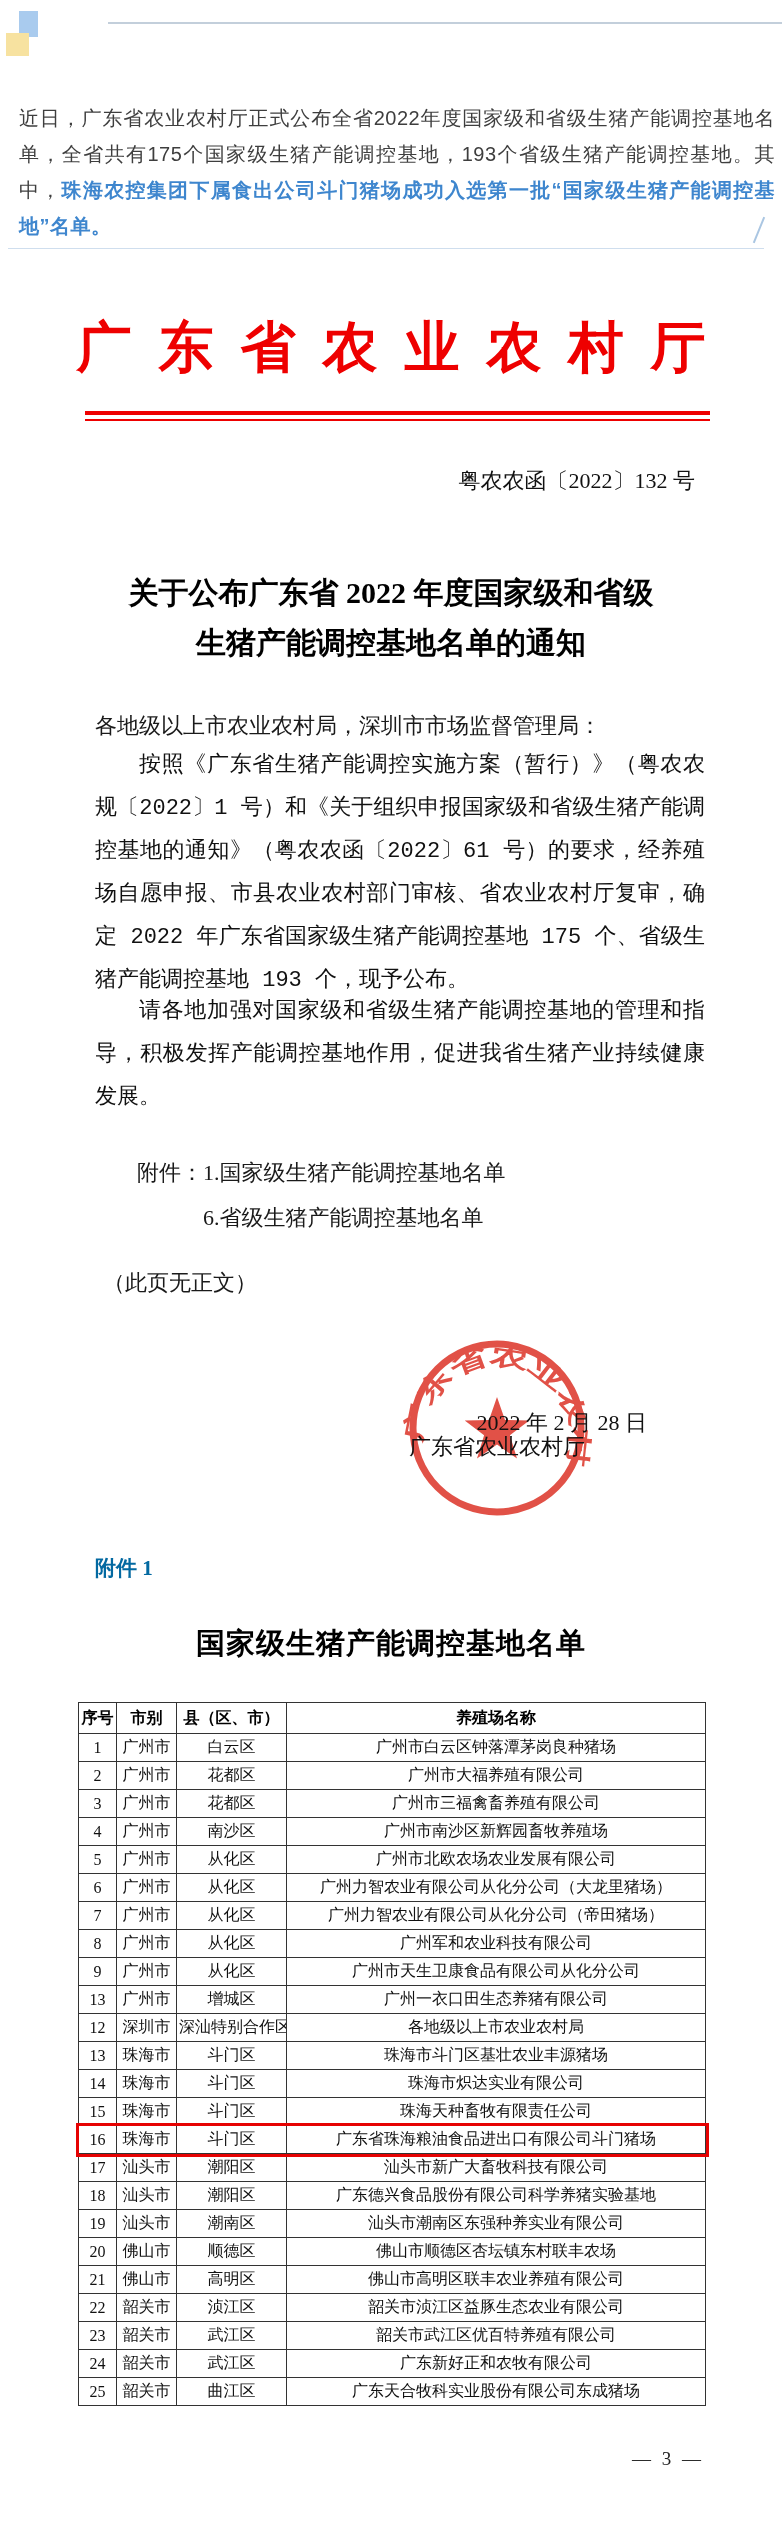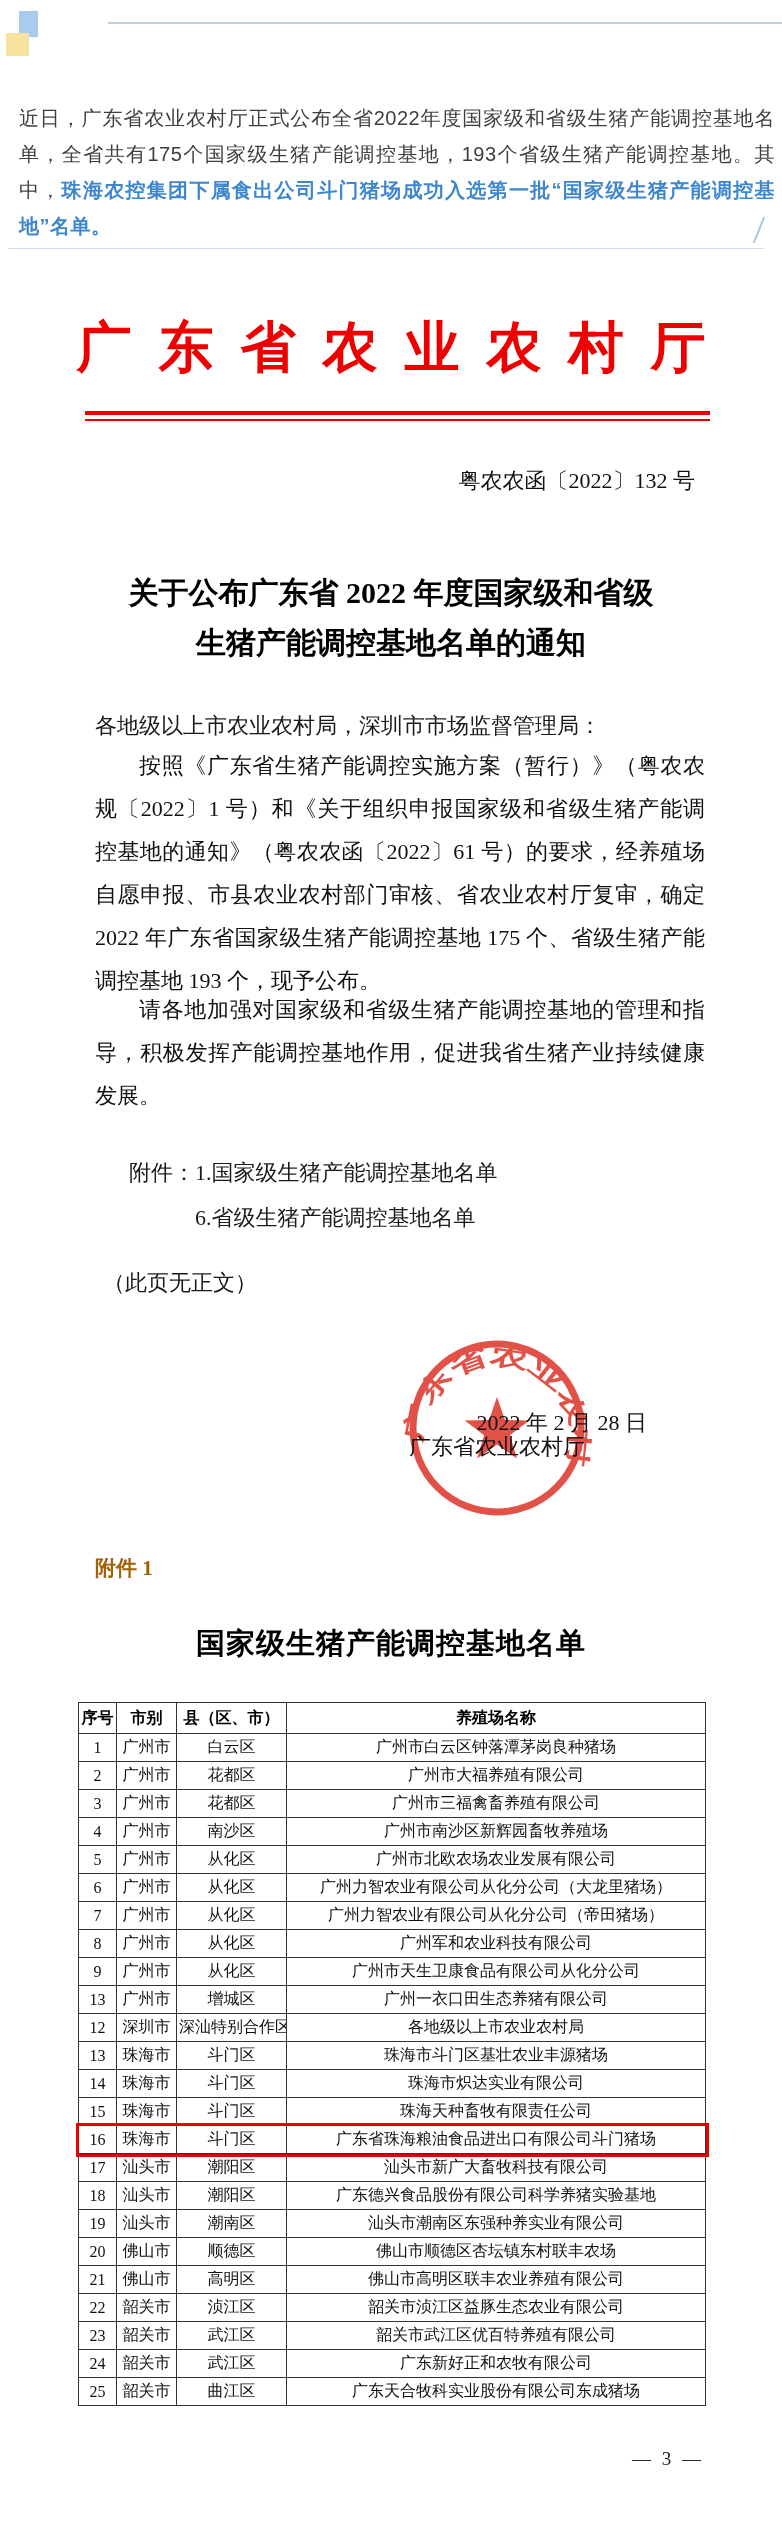"按照《广东省生猪产能调控实施方案（暂行）》（粤农农规〔2022〕1" .para1 { font-family: none -> Liberation Mono, monospace }
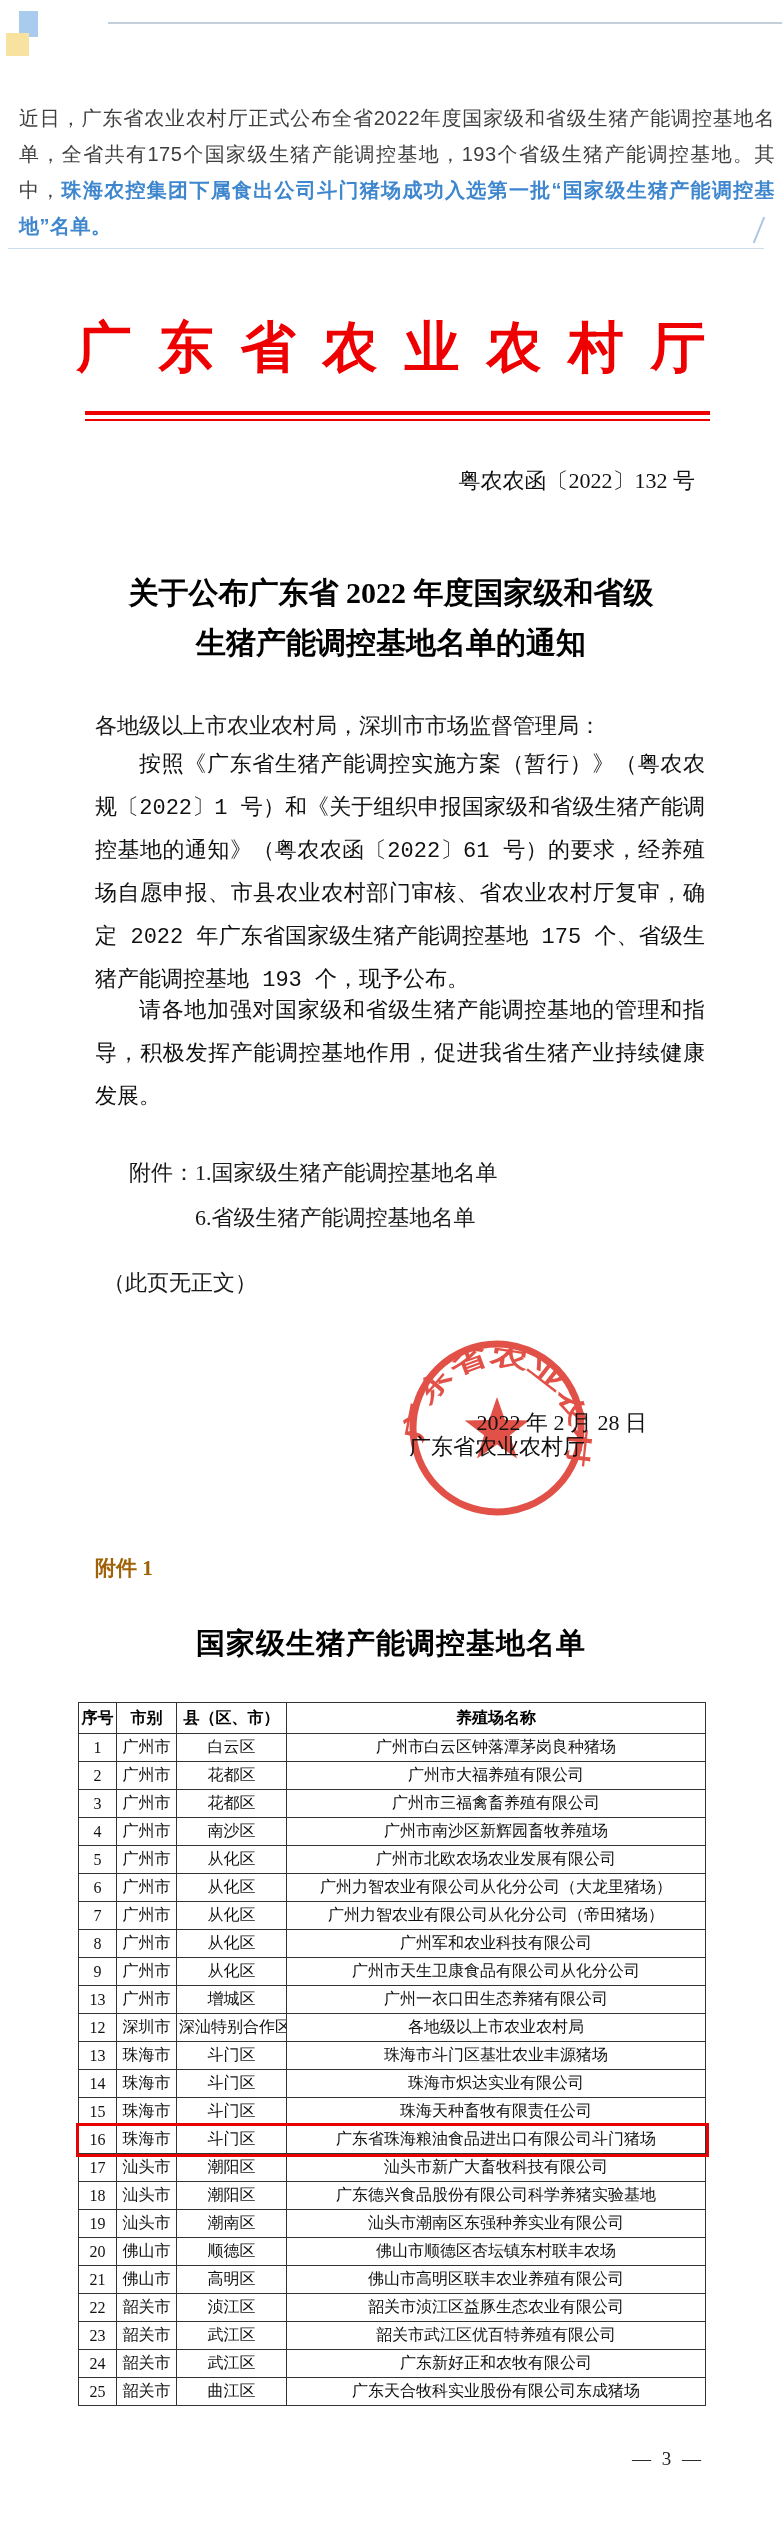"附件：1.国家级生猪产能调控基地名单" .attachments { left: 129px -> 137px }
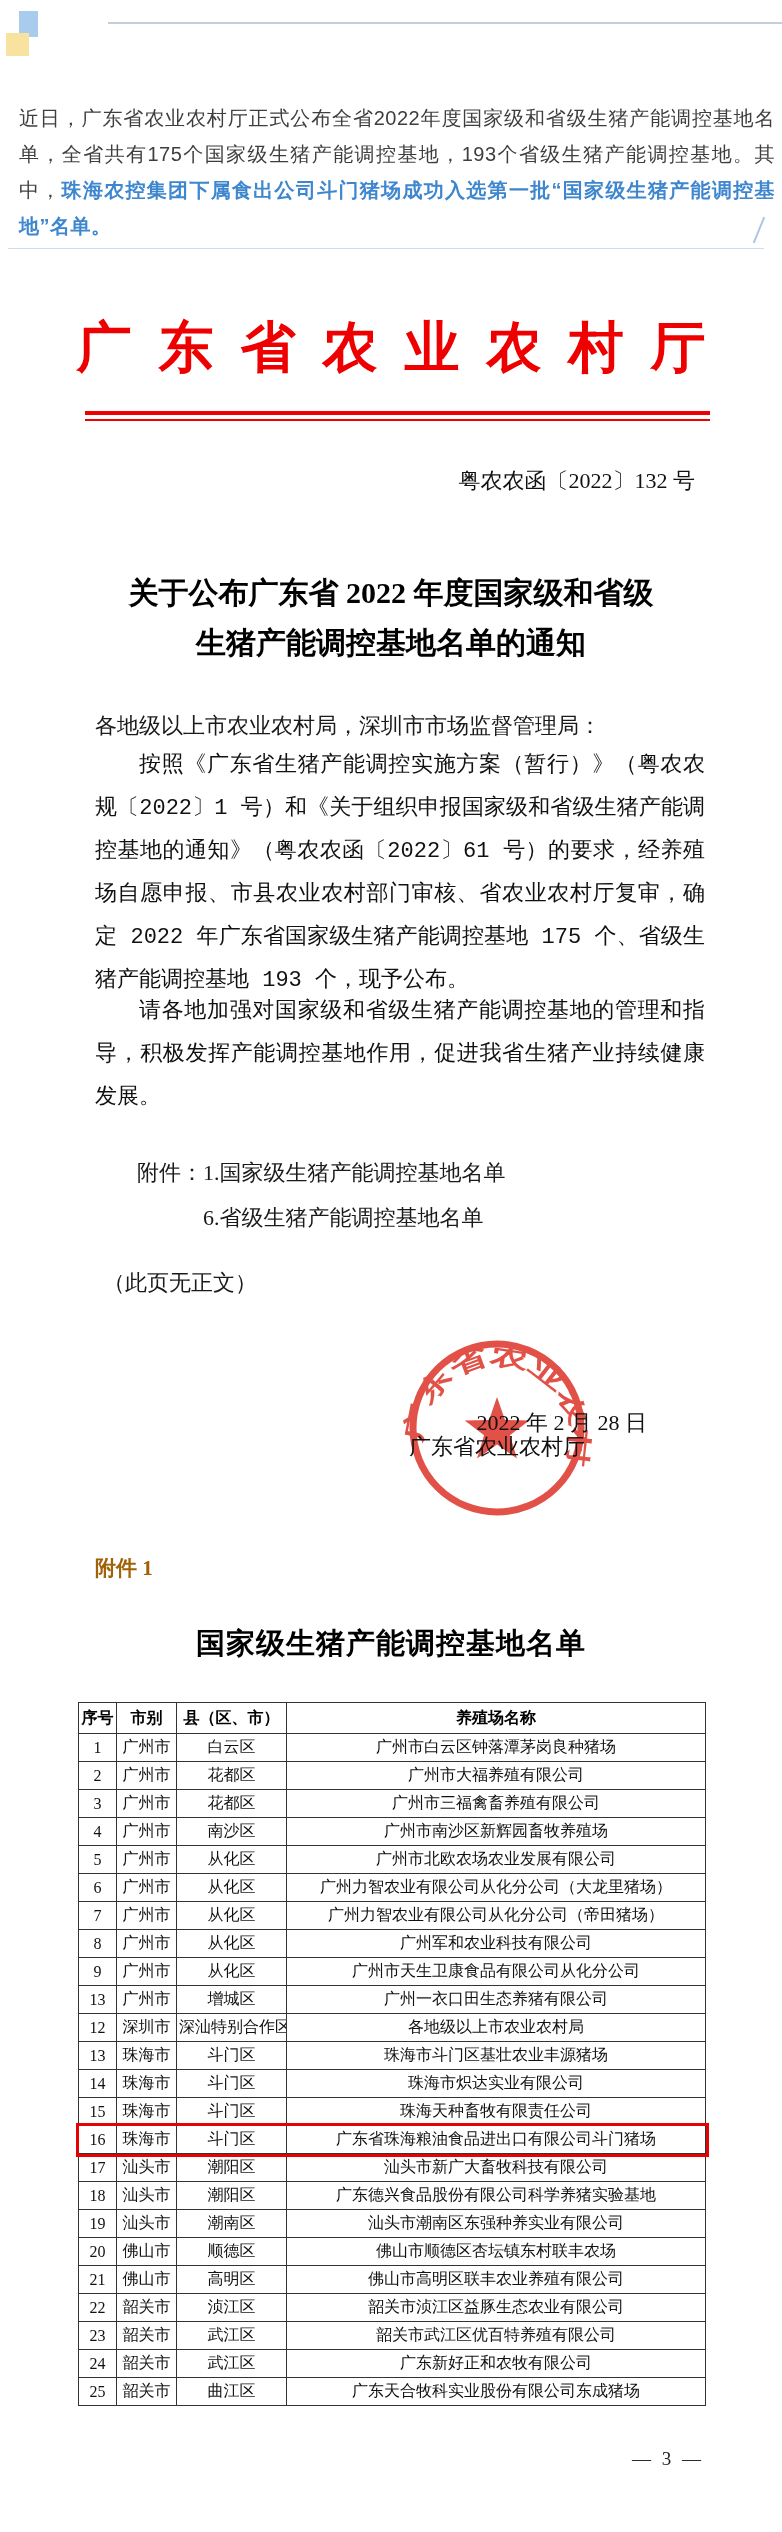"附件 1" .attach-label { color: #a16207 -> #0369a1 }
